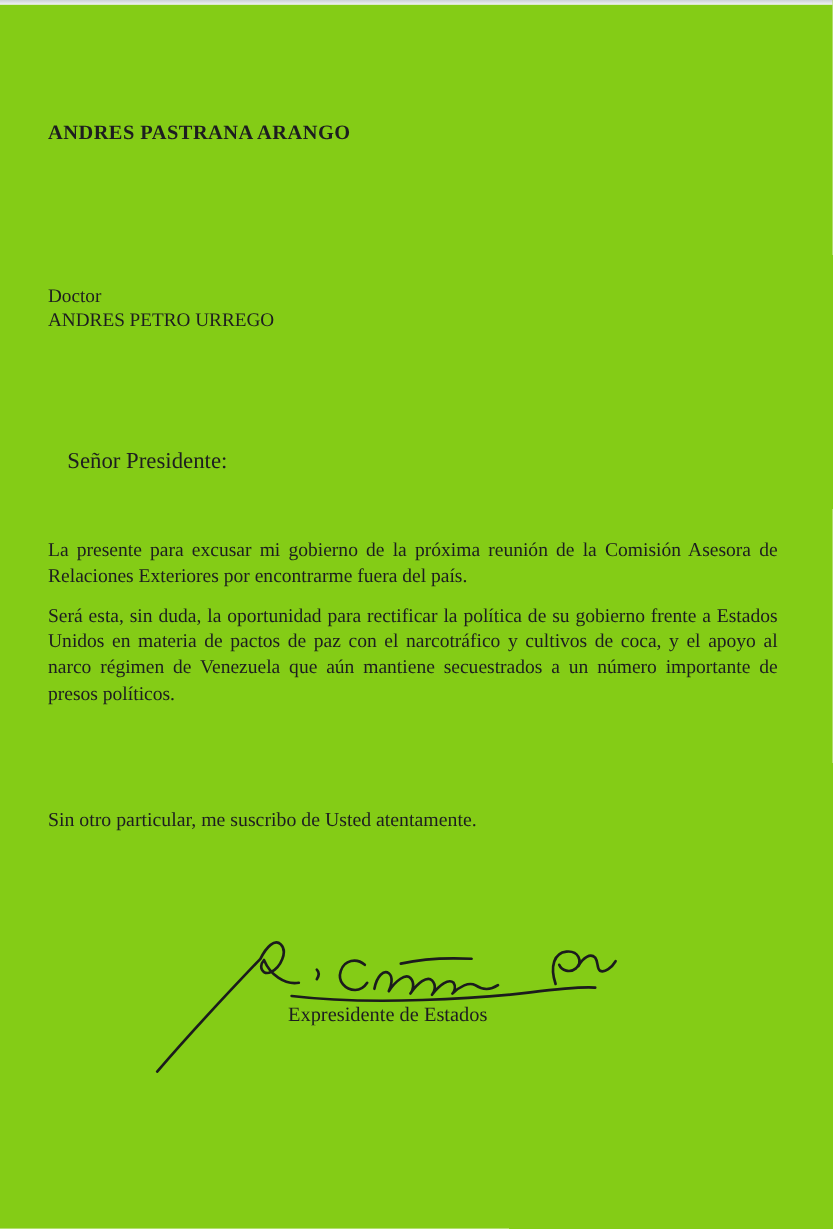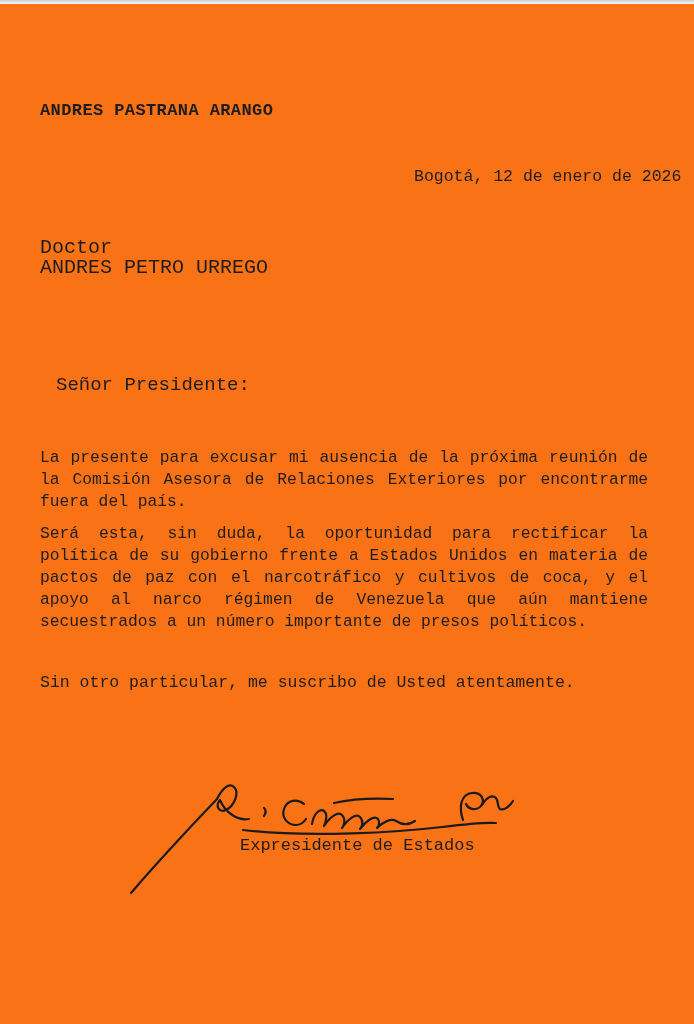"ANDRES PASTRANA ARANGO" .page { background: #f97316 -> #84cc16; font-family: Liberation Mono, monospace -> Liberation Serif, serif }
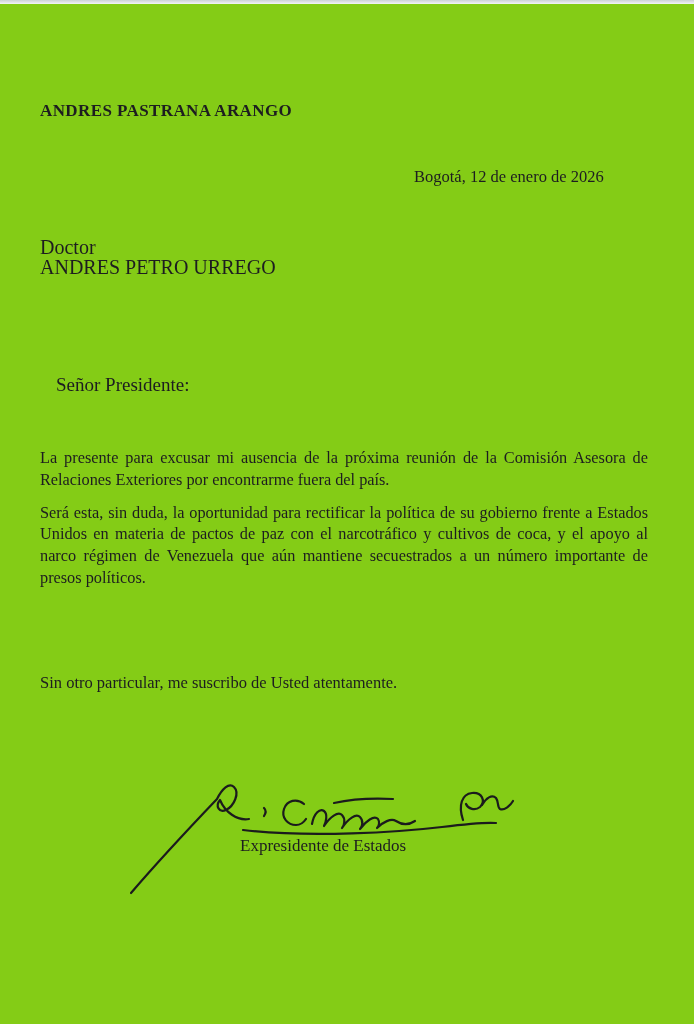"Bogotá, 12 de enero de" div.date-line { html: <div>Bogotá, 12 de enero de 2026</div> -> none }
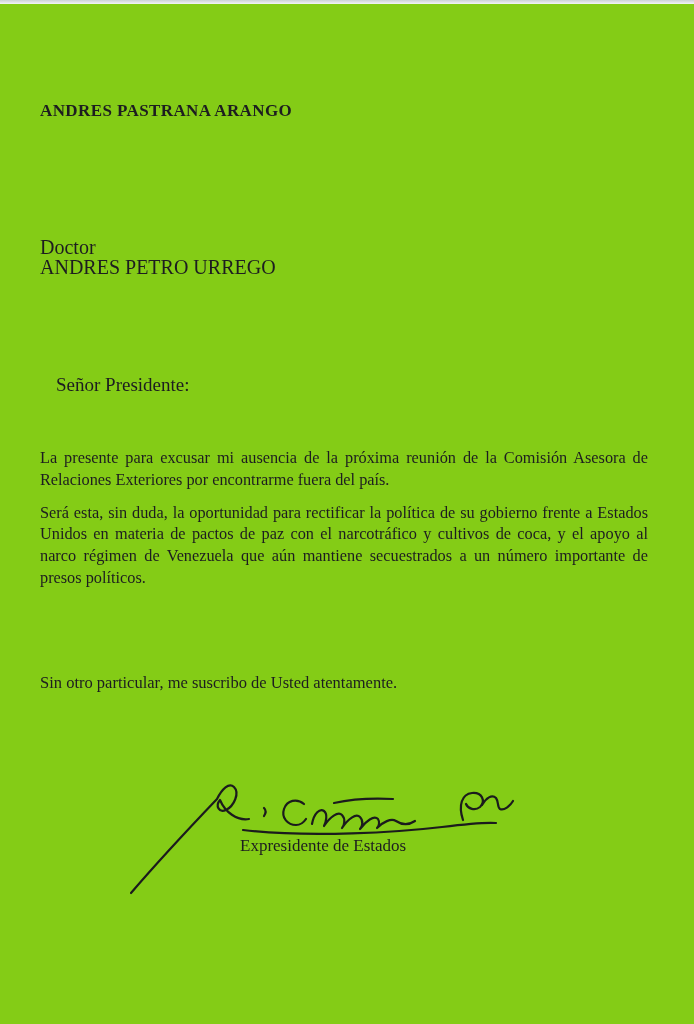"Doctor" .recipient-block { font-size: 20px -> 16px }
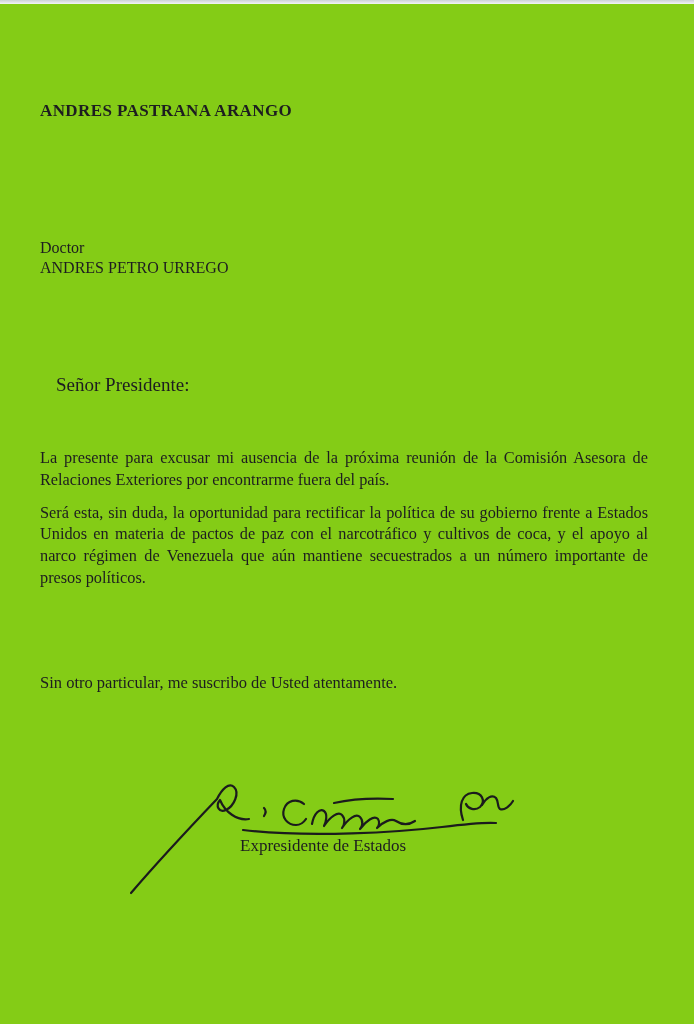"La presente para excusar mi" p { text: ausencia -> gobierno }
